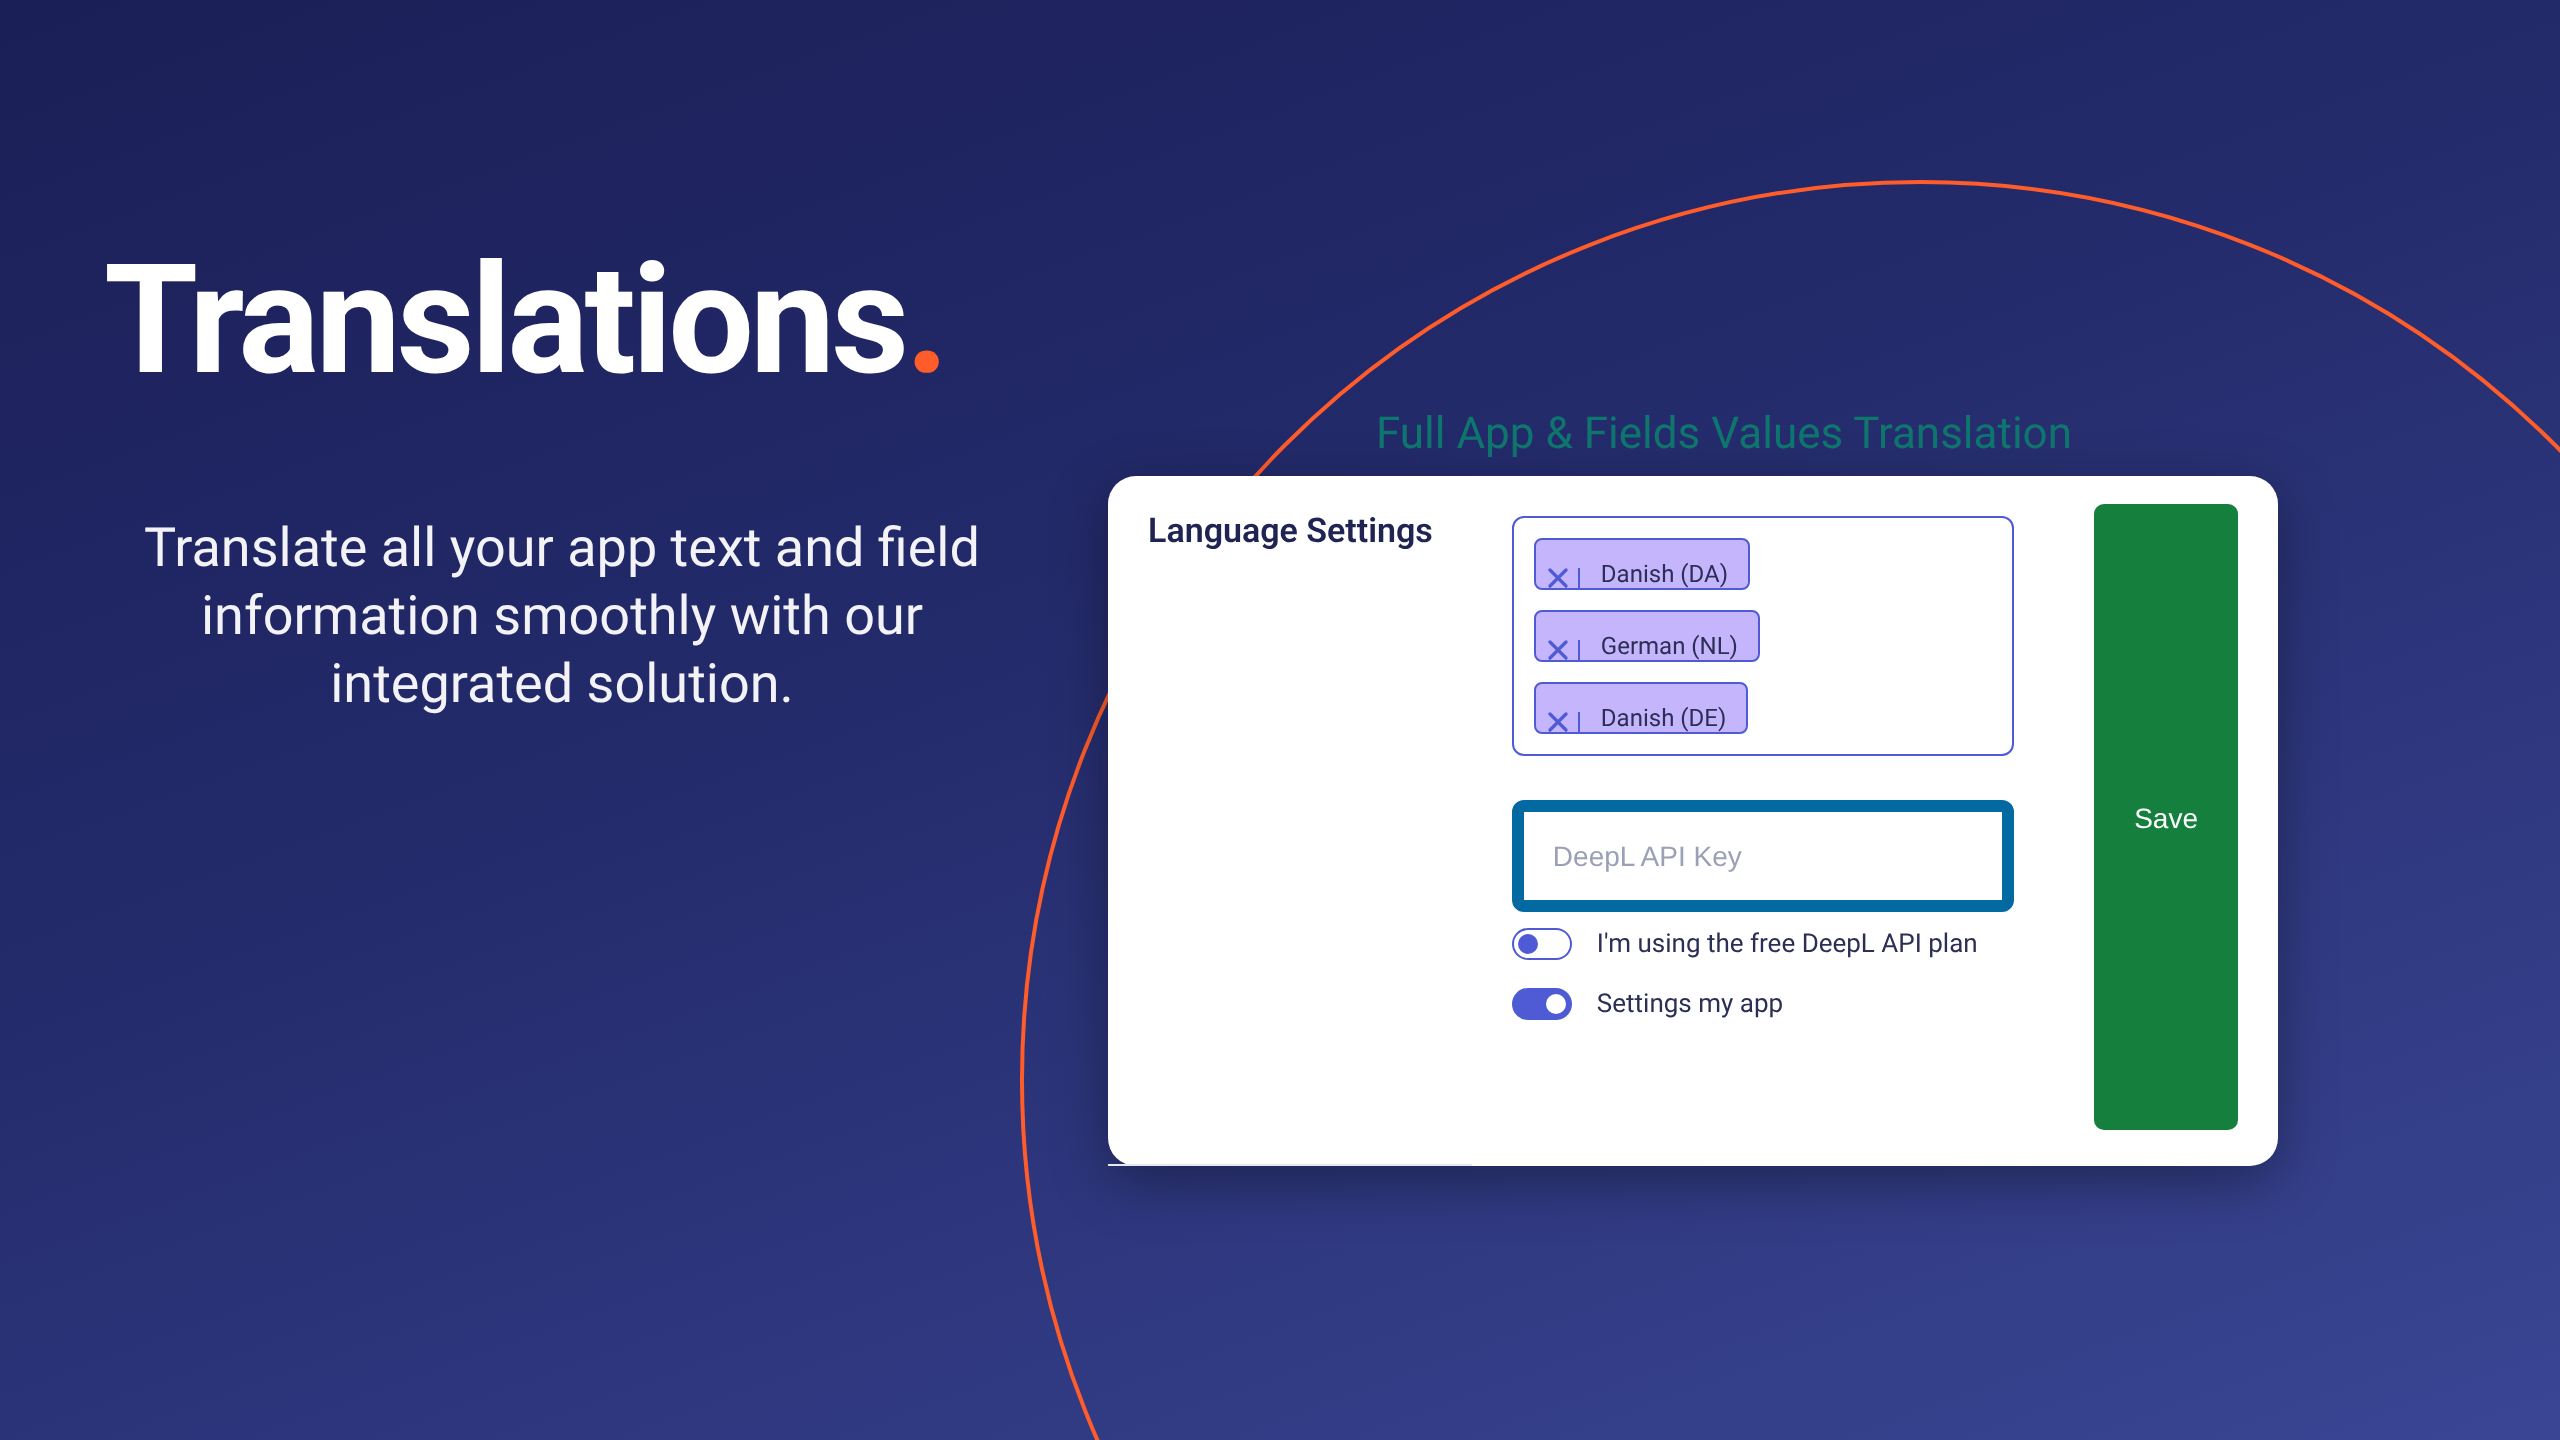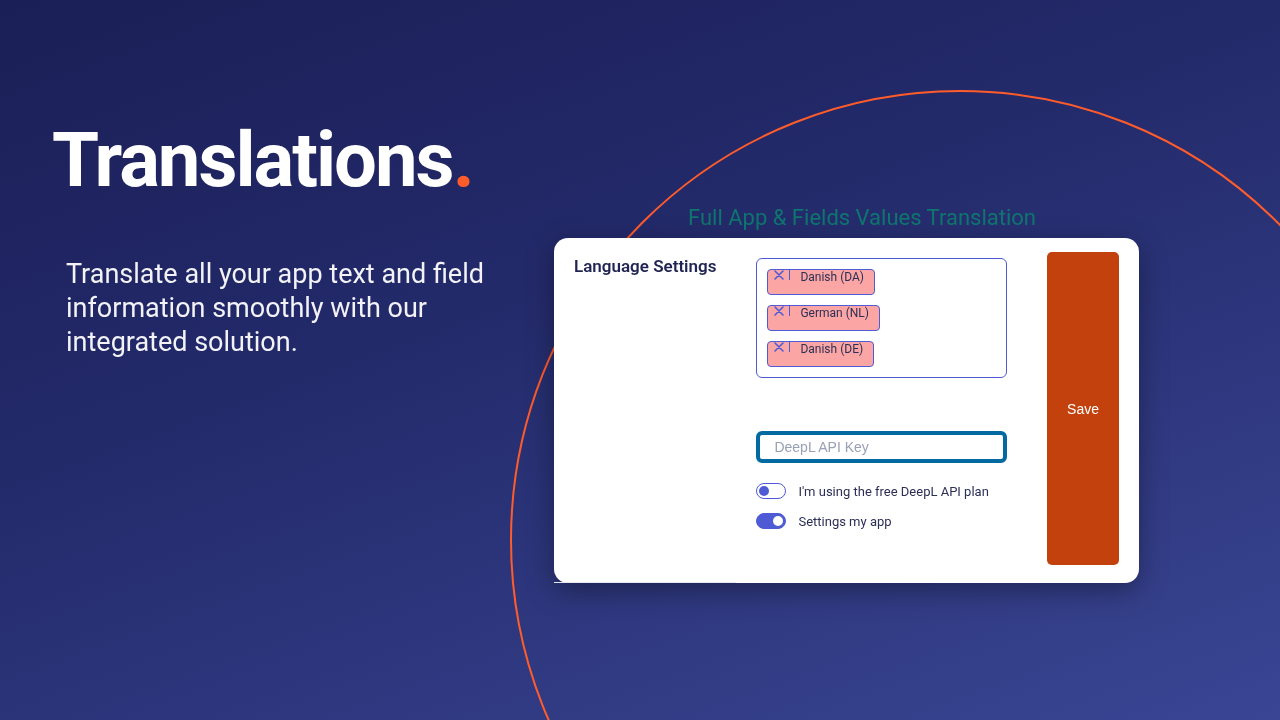"Translate all your app text" .subtitle-block { text-align: none -> center }
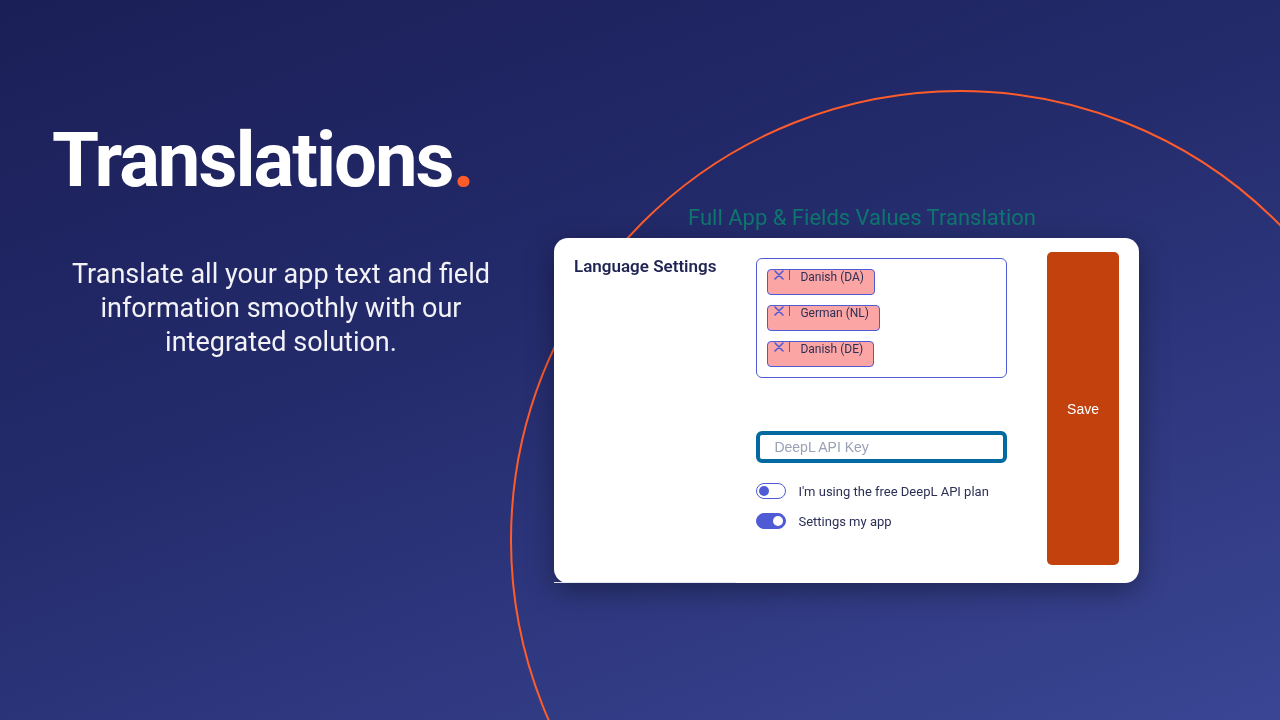"Danish (DA)" .chip { align-items: flex-start -> flex-end; background: #fca5a5 -> #c4b5fd }
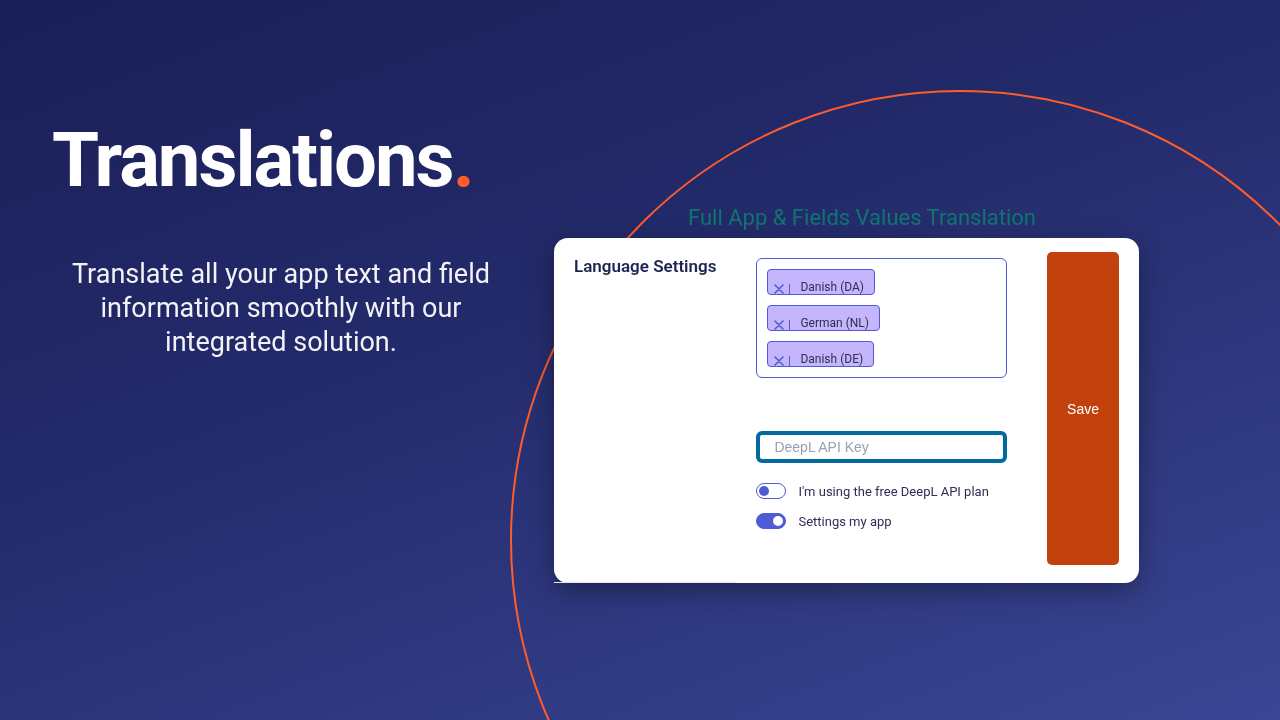"Save" .save-btn { background: #c2410c -> #15803d }
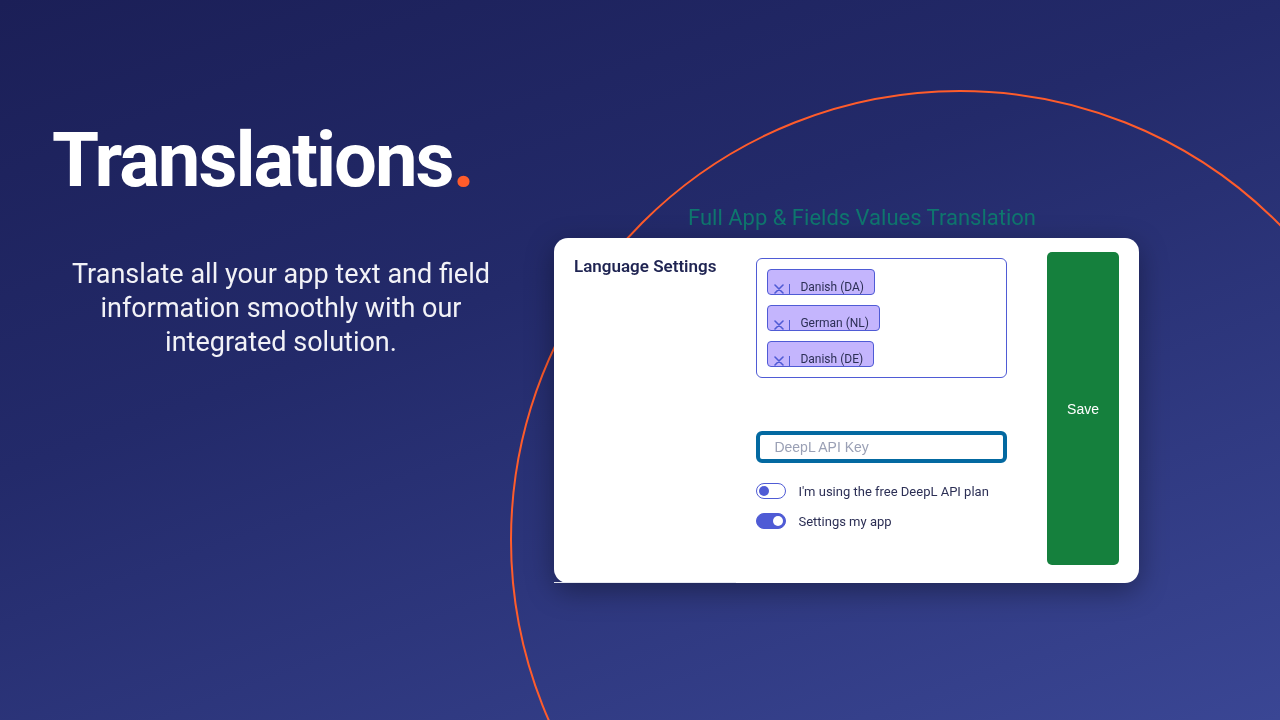"DeepL API Key" .api-input { border: 4px solid #0369a1 -> 6px solid #0369a1; height: 32px -> 56px; margin-top: 31px -> none }
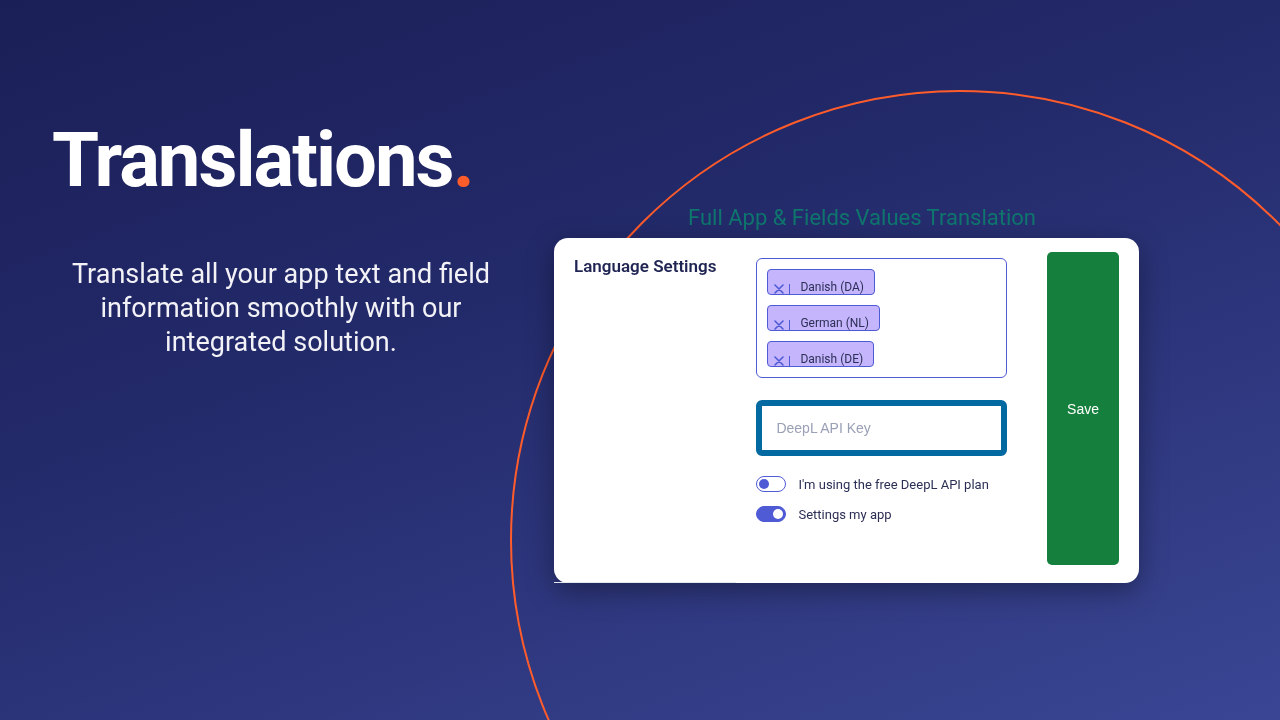"I'm using the free DeepL" .toggles { margin-top: 20px -> 8px }
